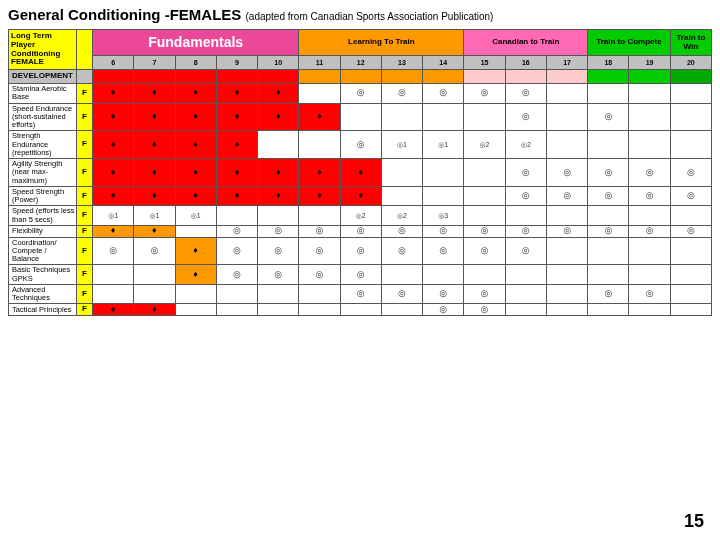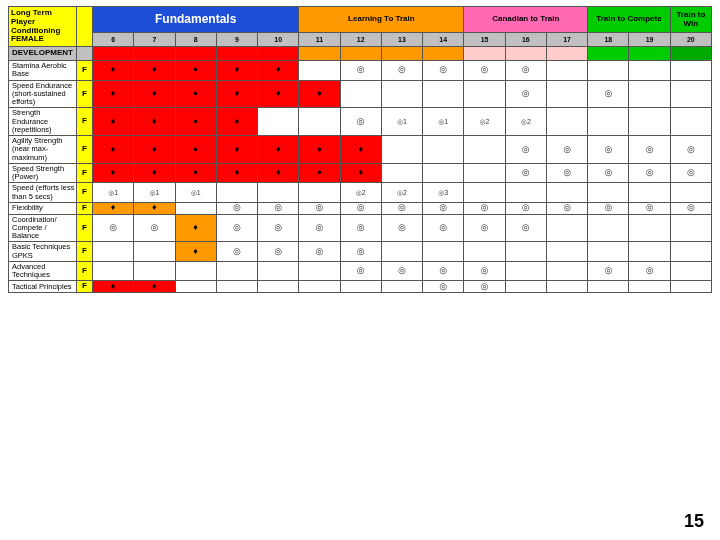"General Conditioning -FEMALES (adapted" div.main-title { html: none -> <div> <span>General Conditioning -FEMALES</span> <span>(adapted from Canadian Sports Association Publication)</span> </div> }
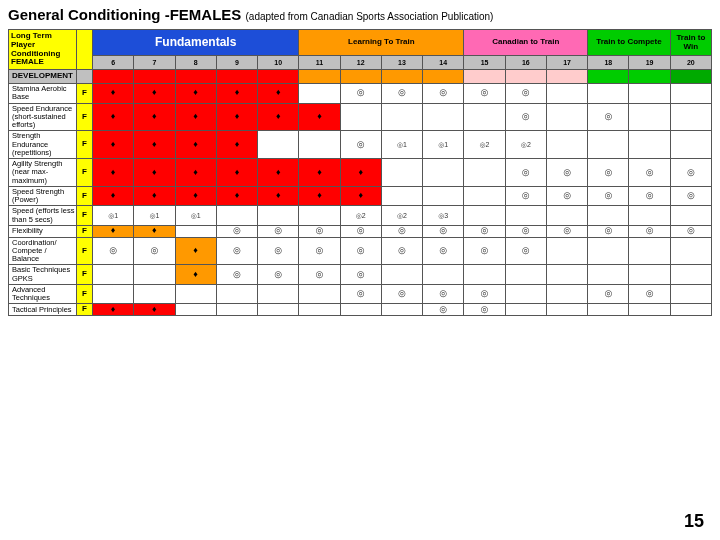"Fundamentals" .header-fundamentals { background: #1d4ed8 -> #ec4899; font-size: 12px -> 14px }
